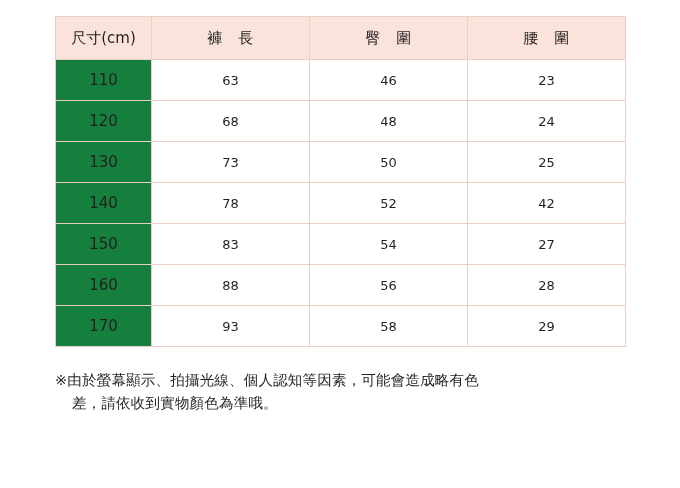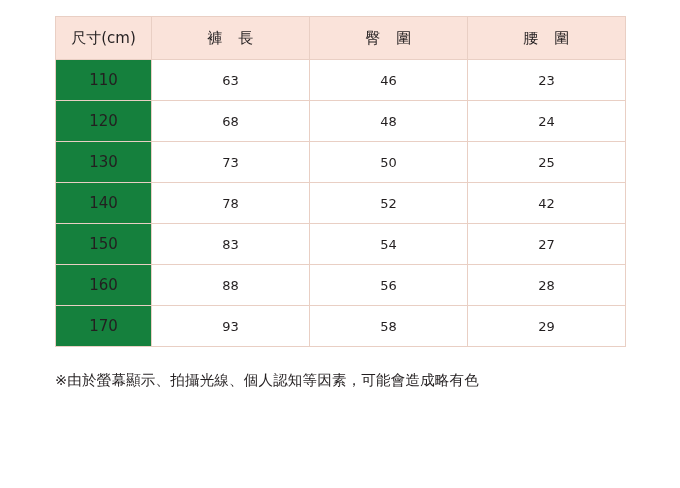"差，請依收到實物顏色為準哦。" span.indent { html: none -> <span>差，請依收到實物顏色為準哦。</span> }
